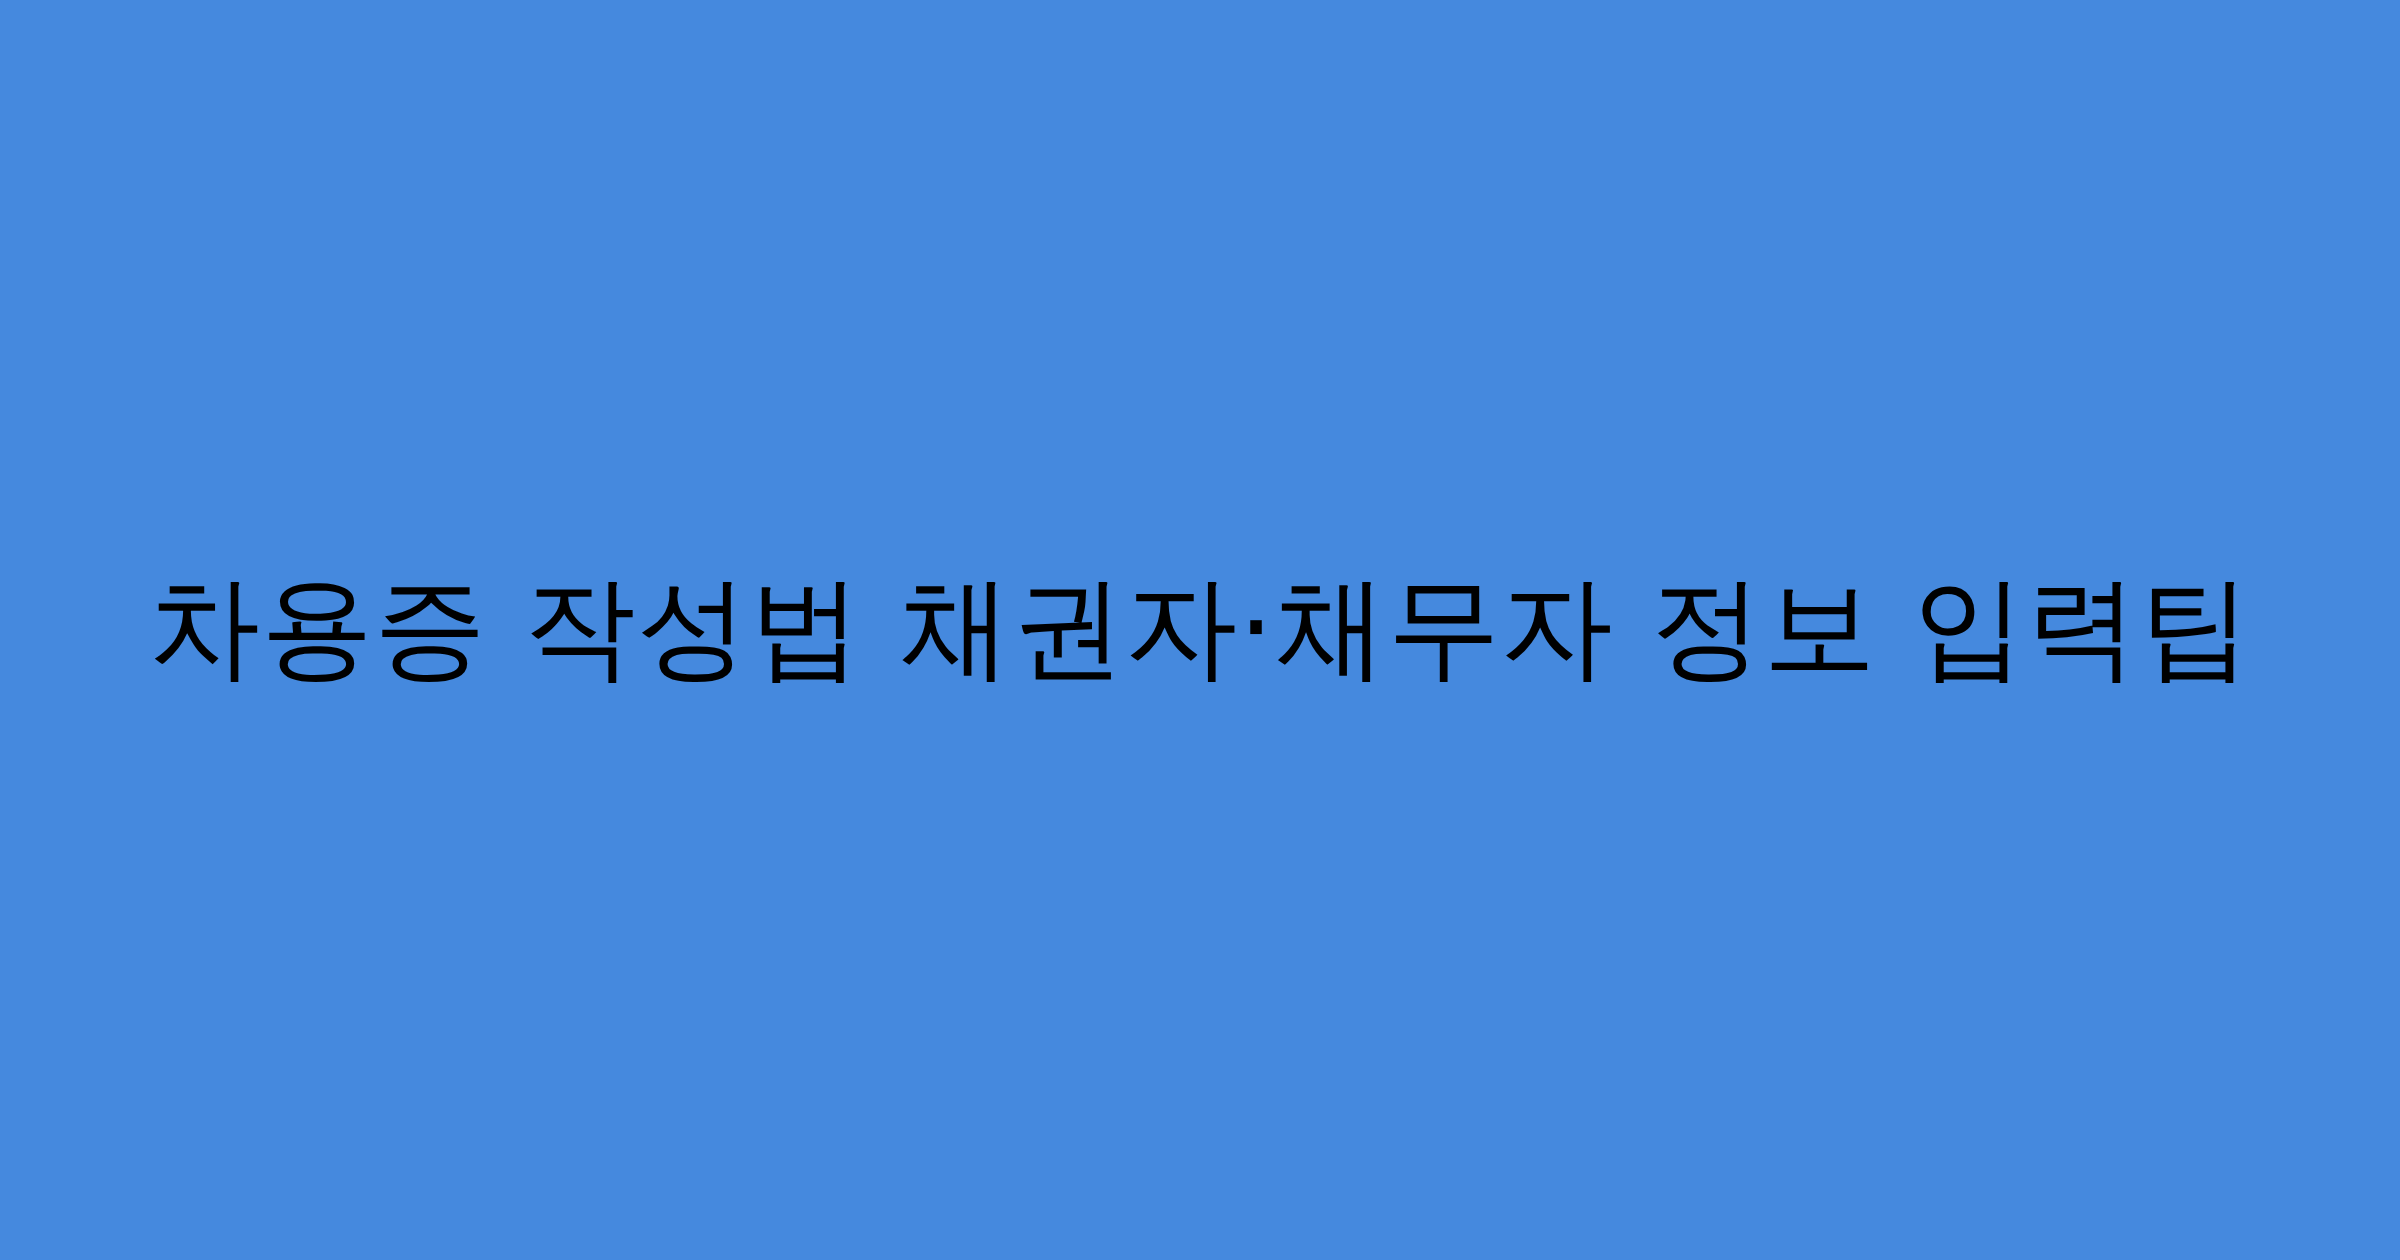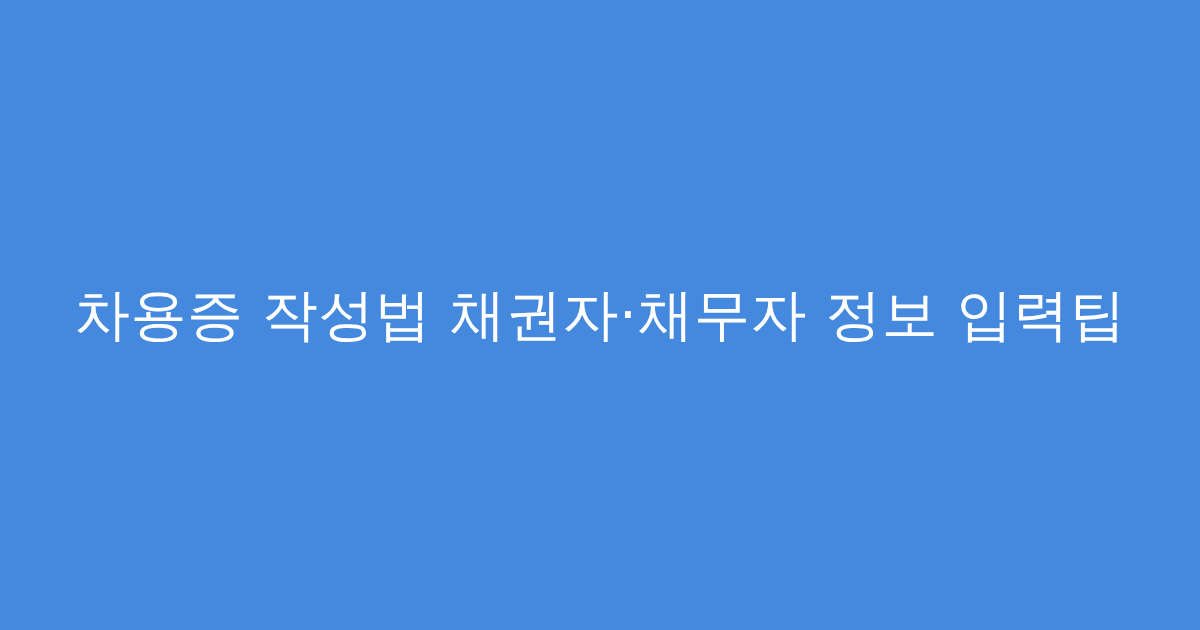"차용증 작성법 채권자·채무자 정보 입력팁" .og-card__title { color: #ffffff -> #000000 }
